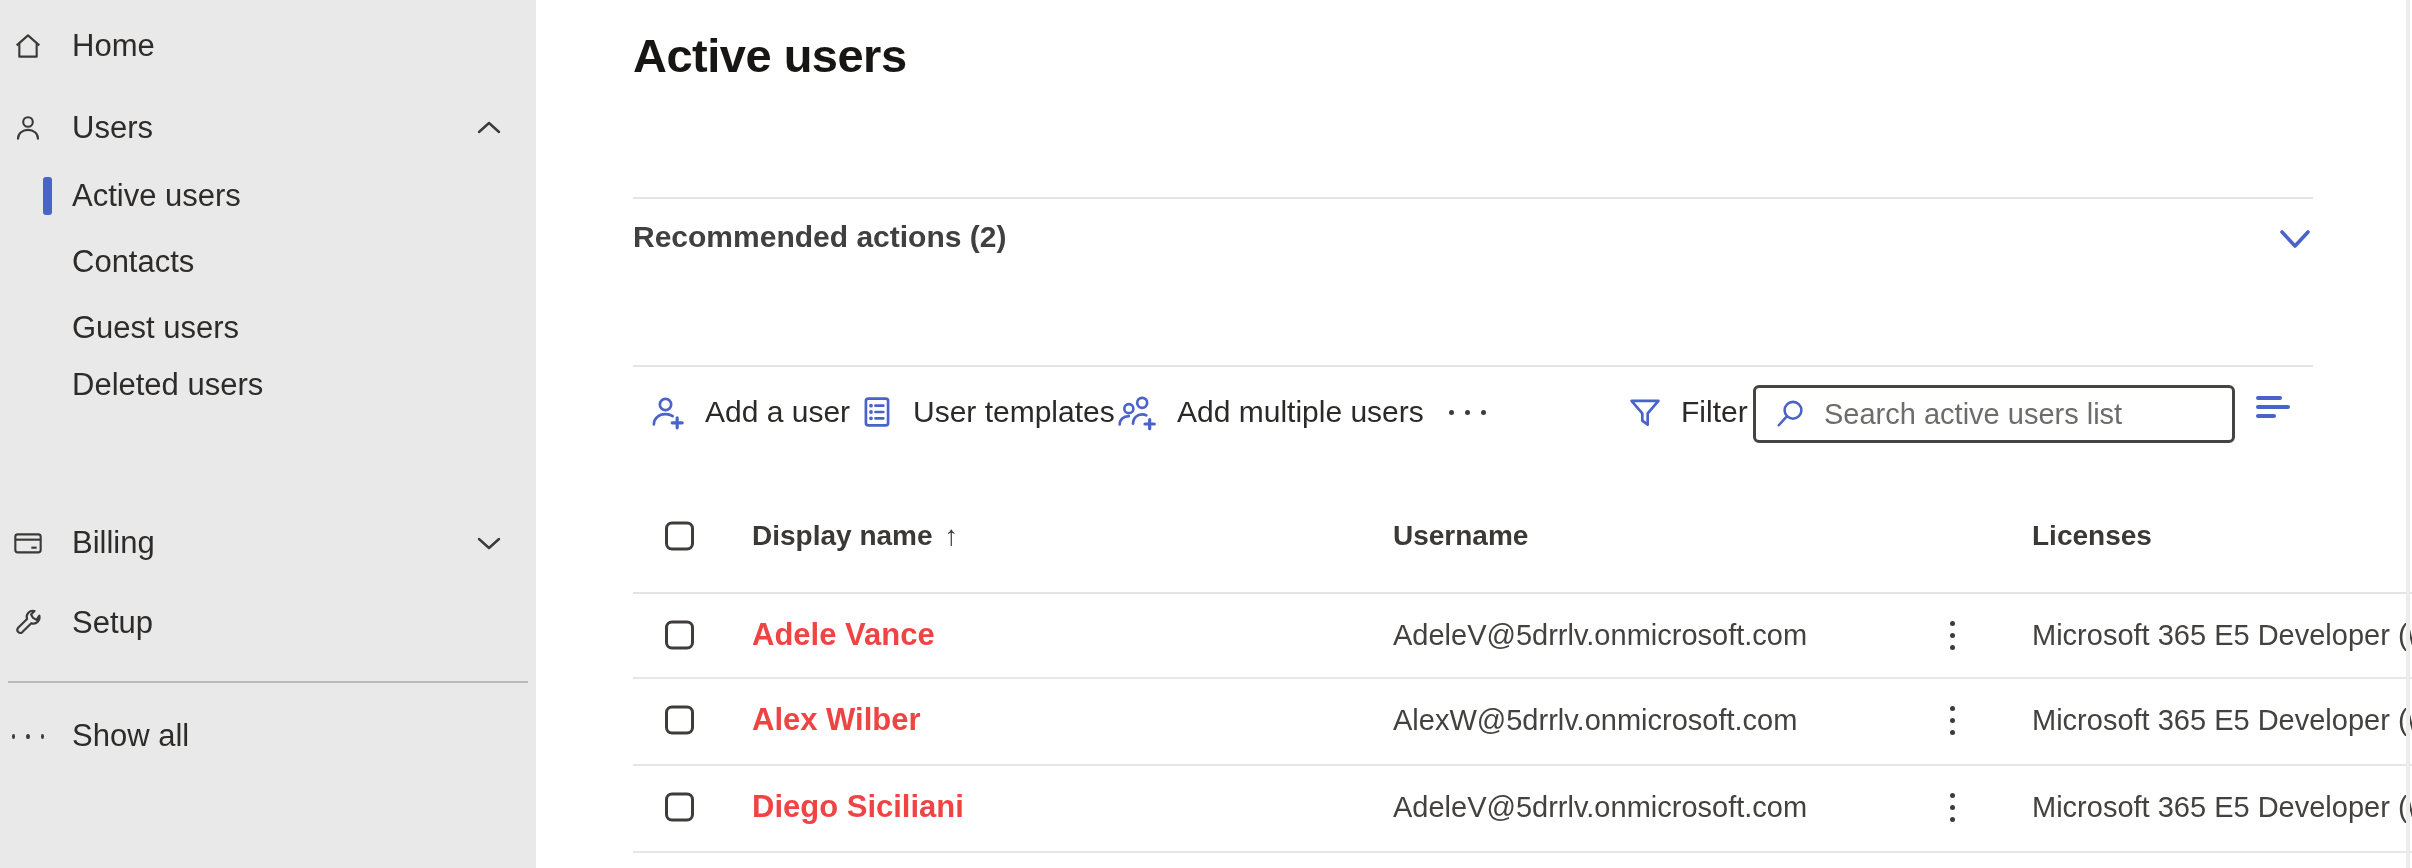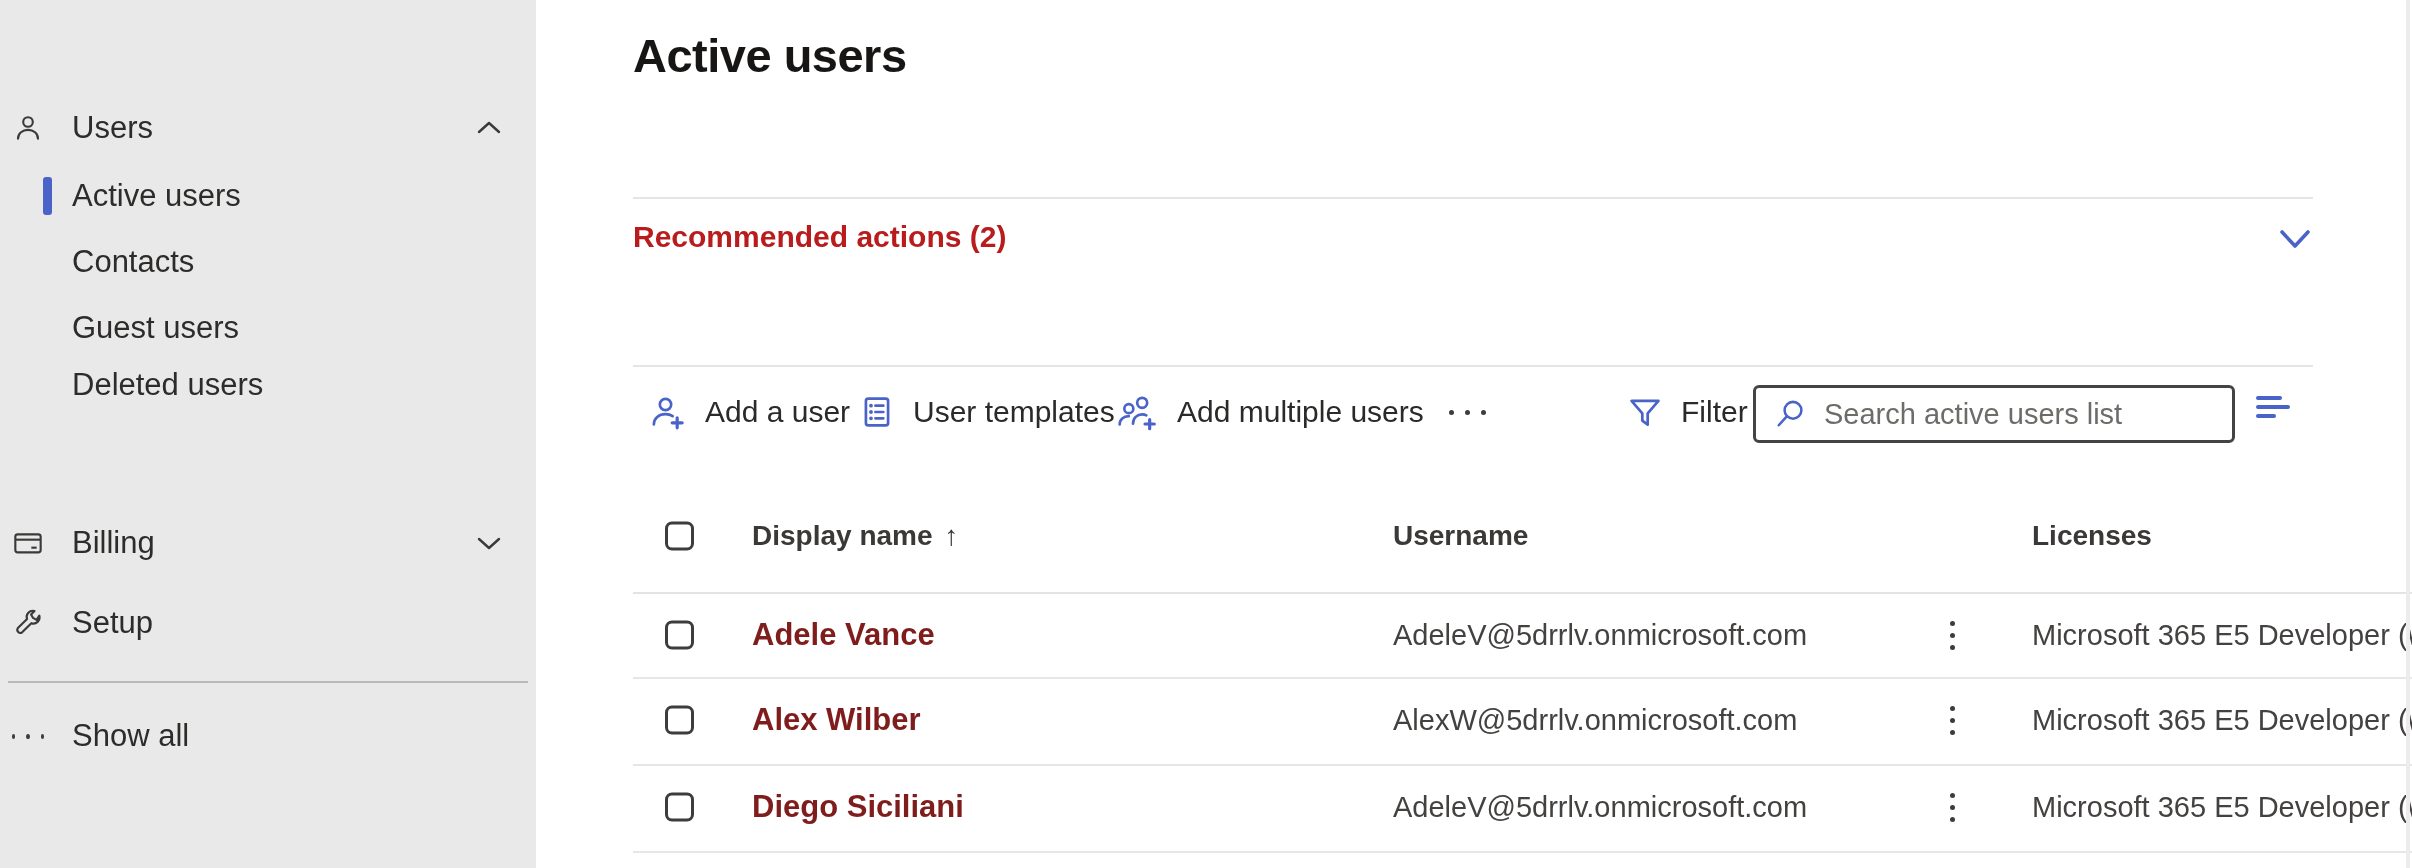"Home" div.nav-item { html: none -> <div> <span> <svg> <path></path> <path></path> </svg> </span> <span>Home</span> </div> }
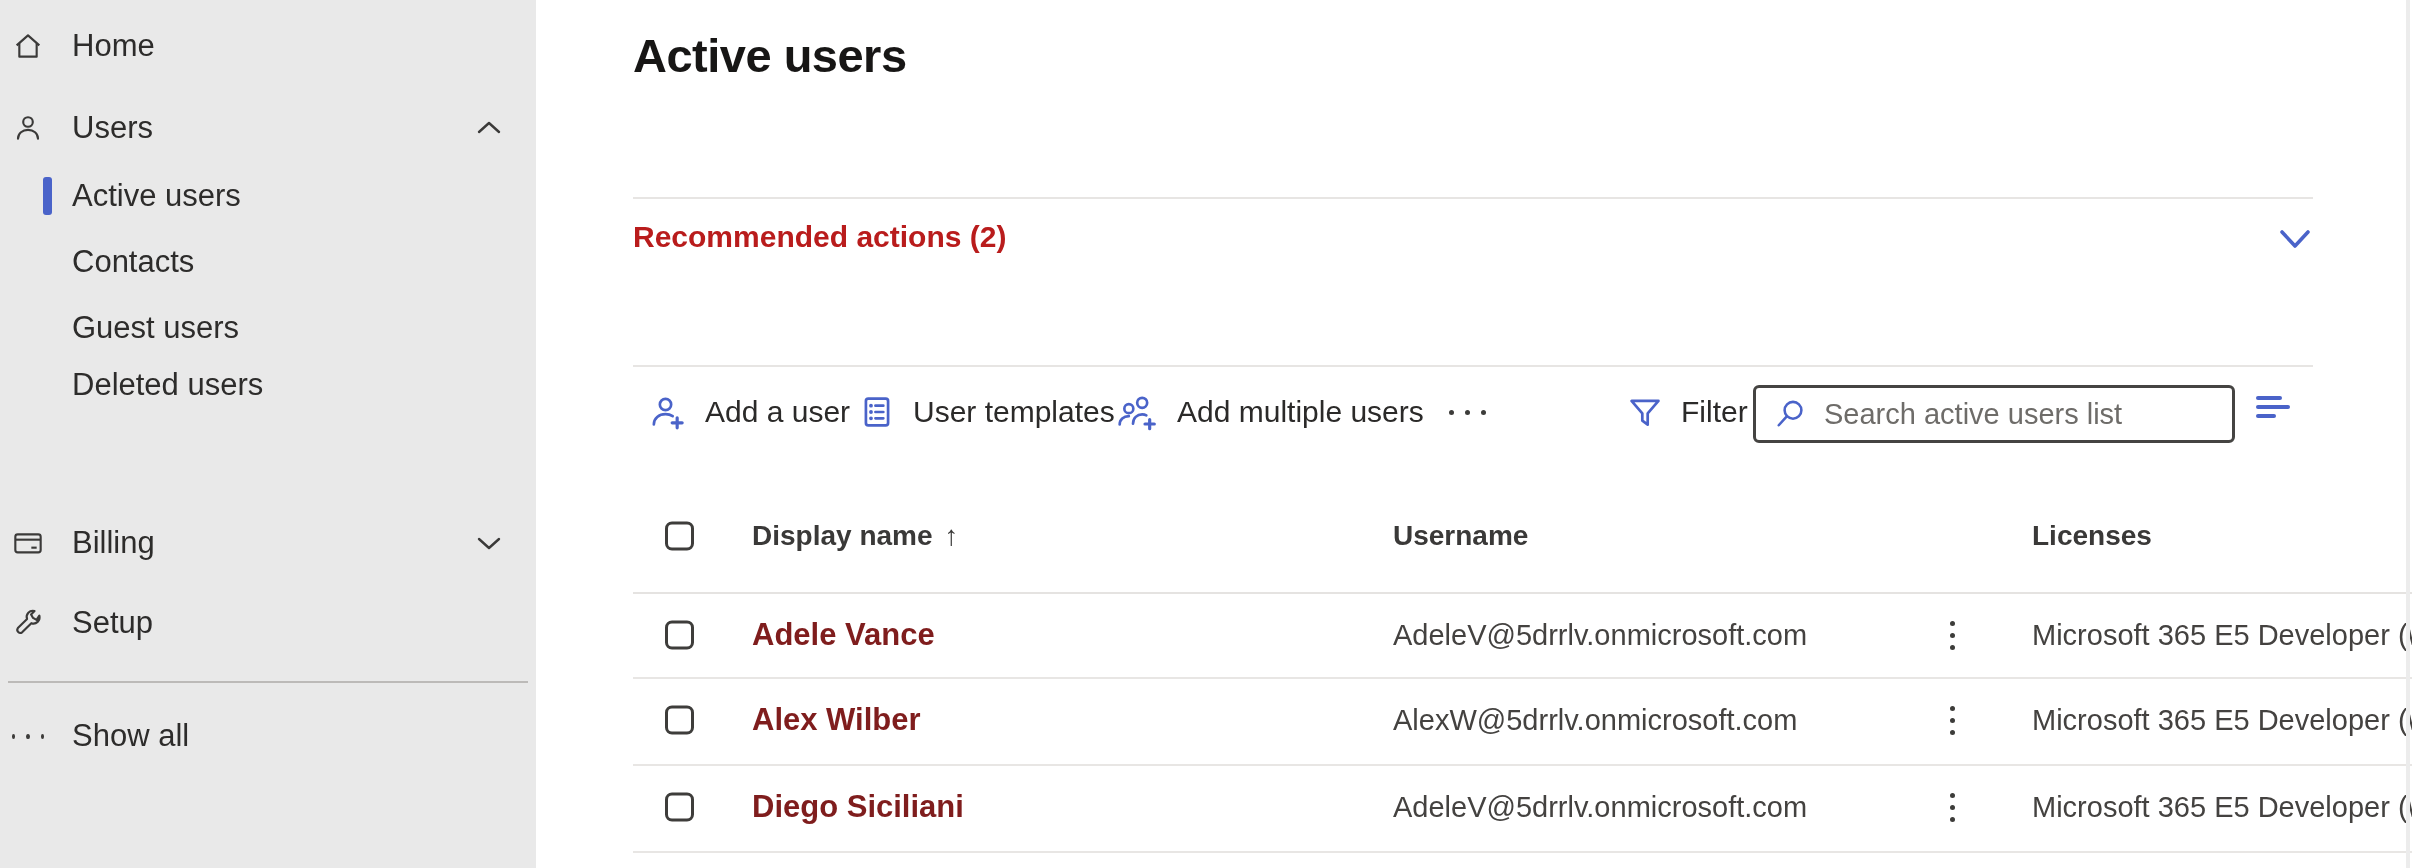"Recommended actions (2)" .rec-label { color: #b91c1c -> #404040 }
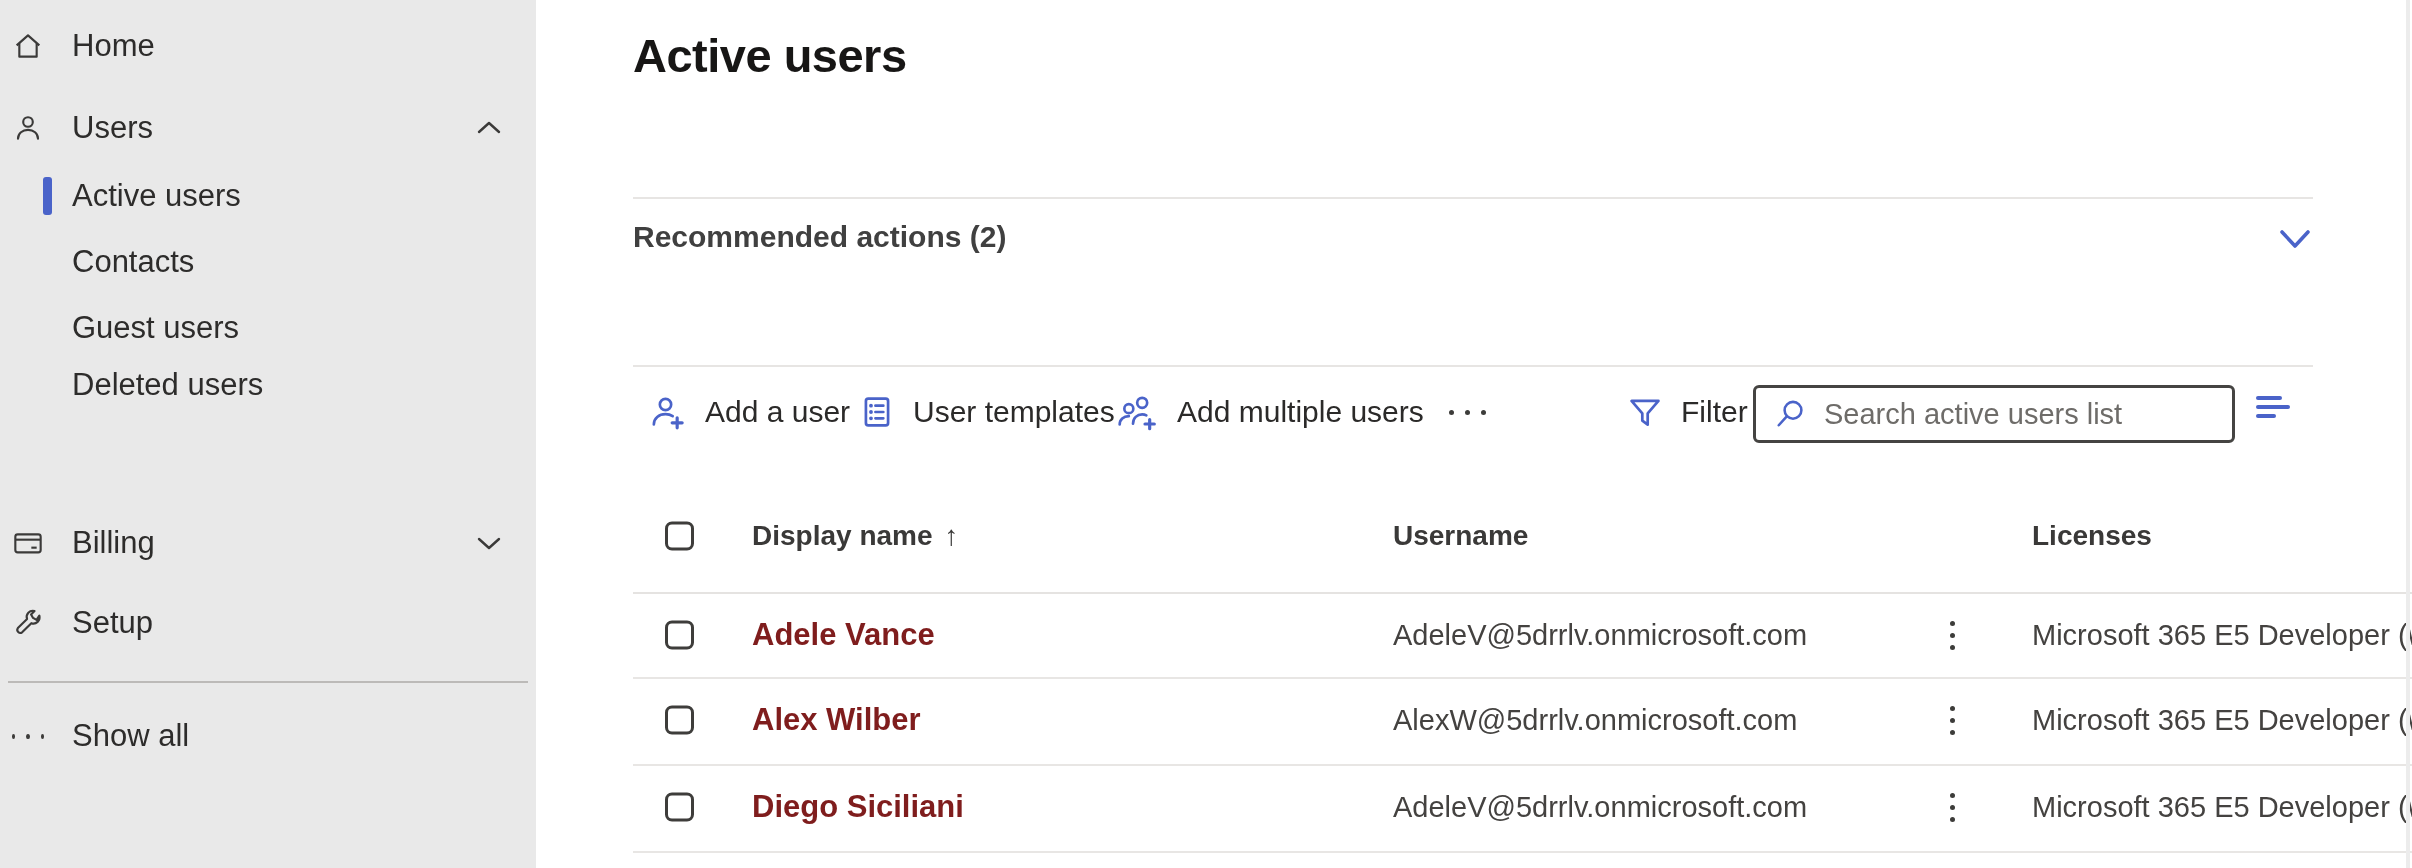"Adele Vance" .cell-name { color: #7f1d1d -> #ef4444 }
